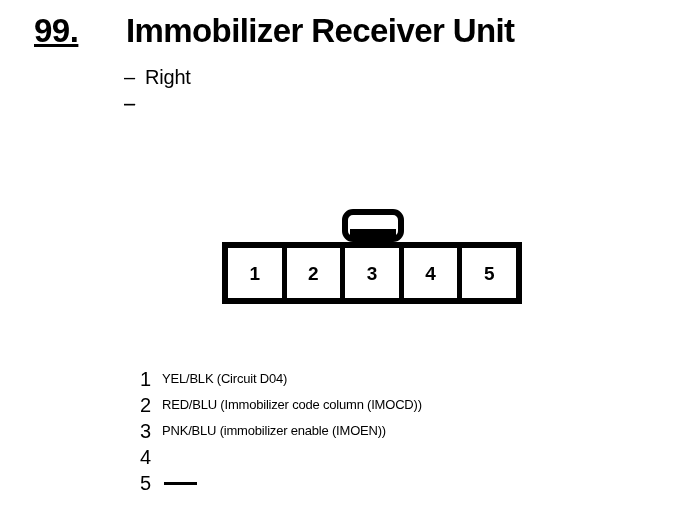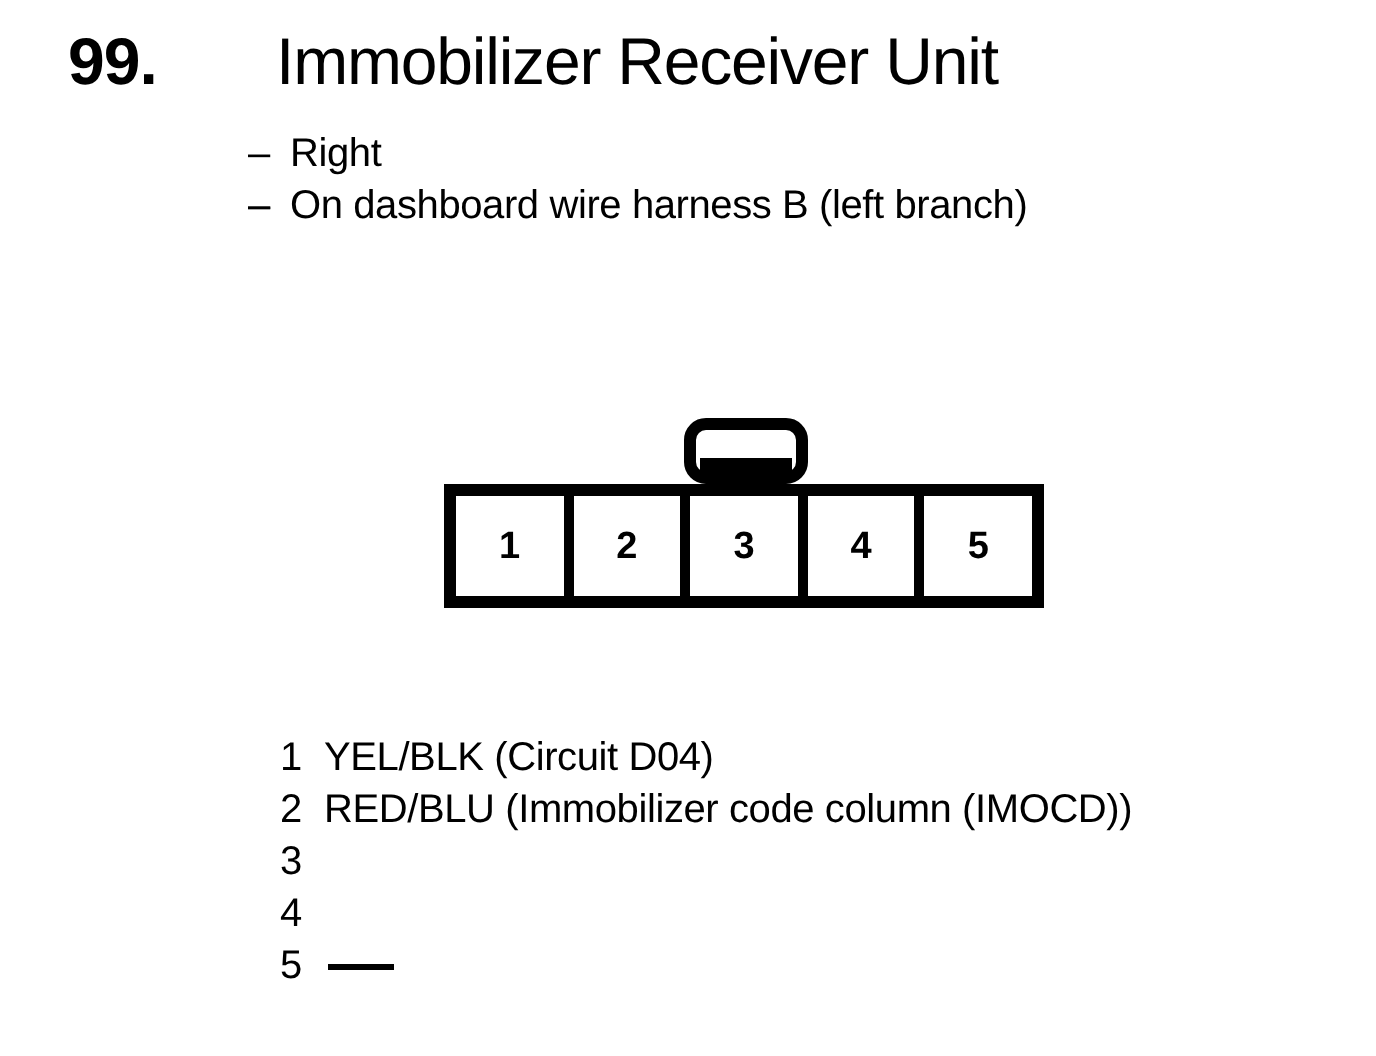"99." #item-number { text-decoration: none -> underline }
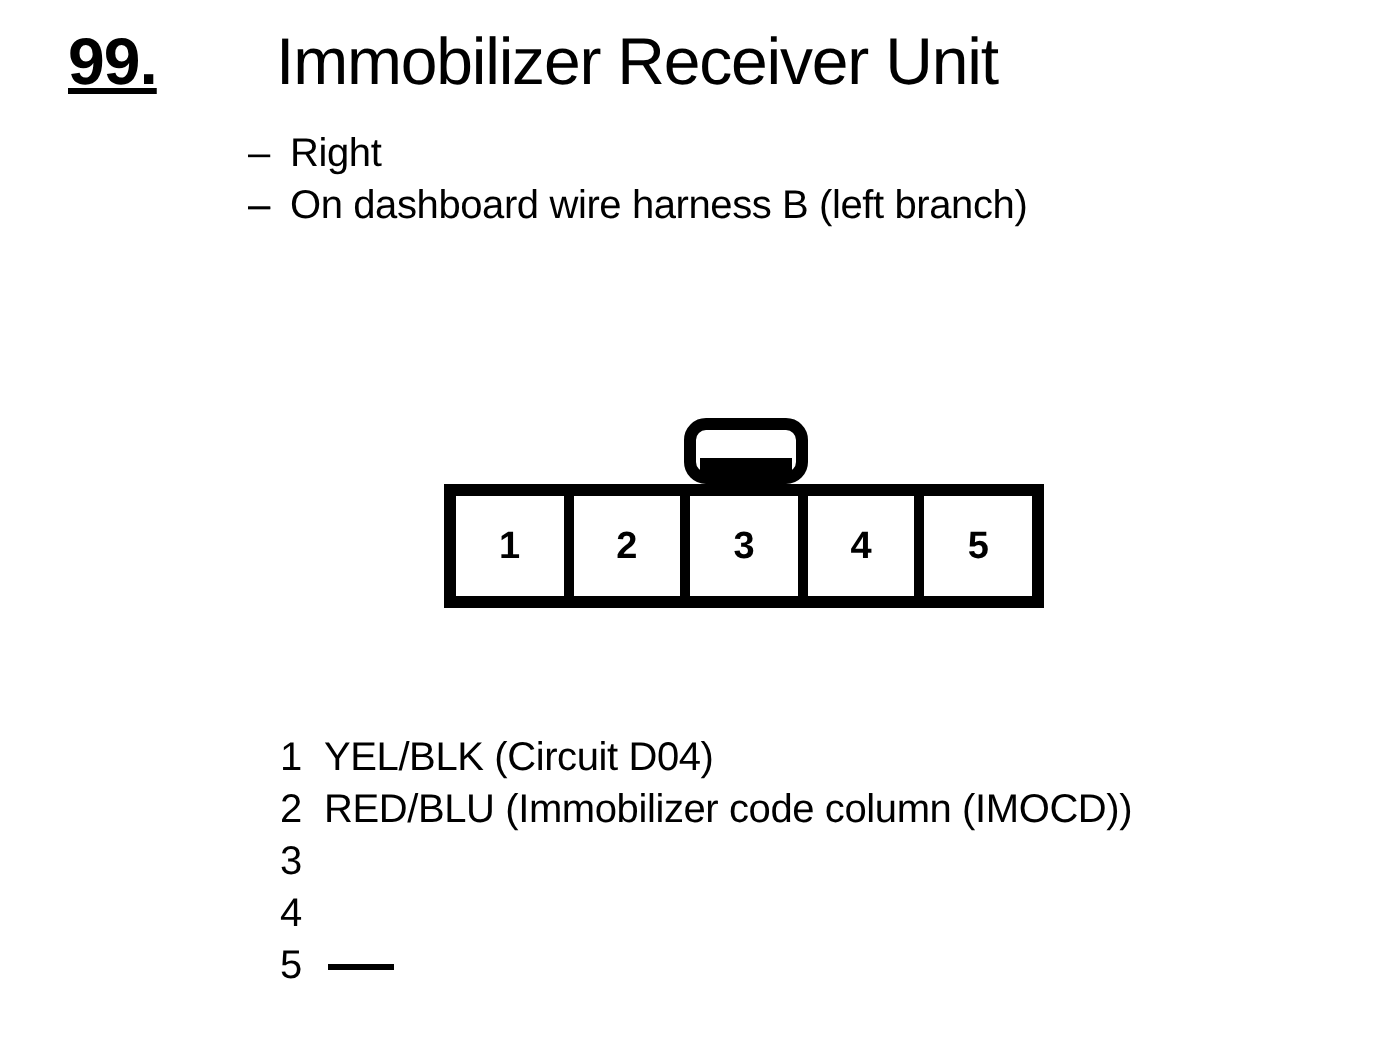"Immobilizer Receiver Unit" #component-title { font-weight: normal -> bold; margin-left: 12px -> none }
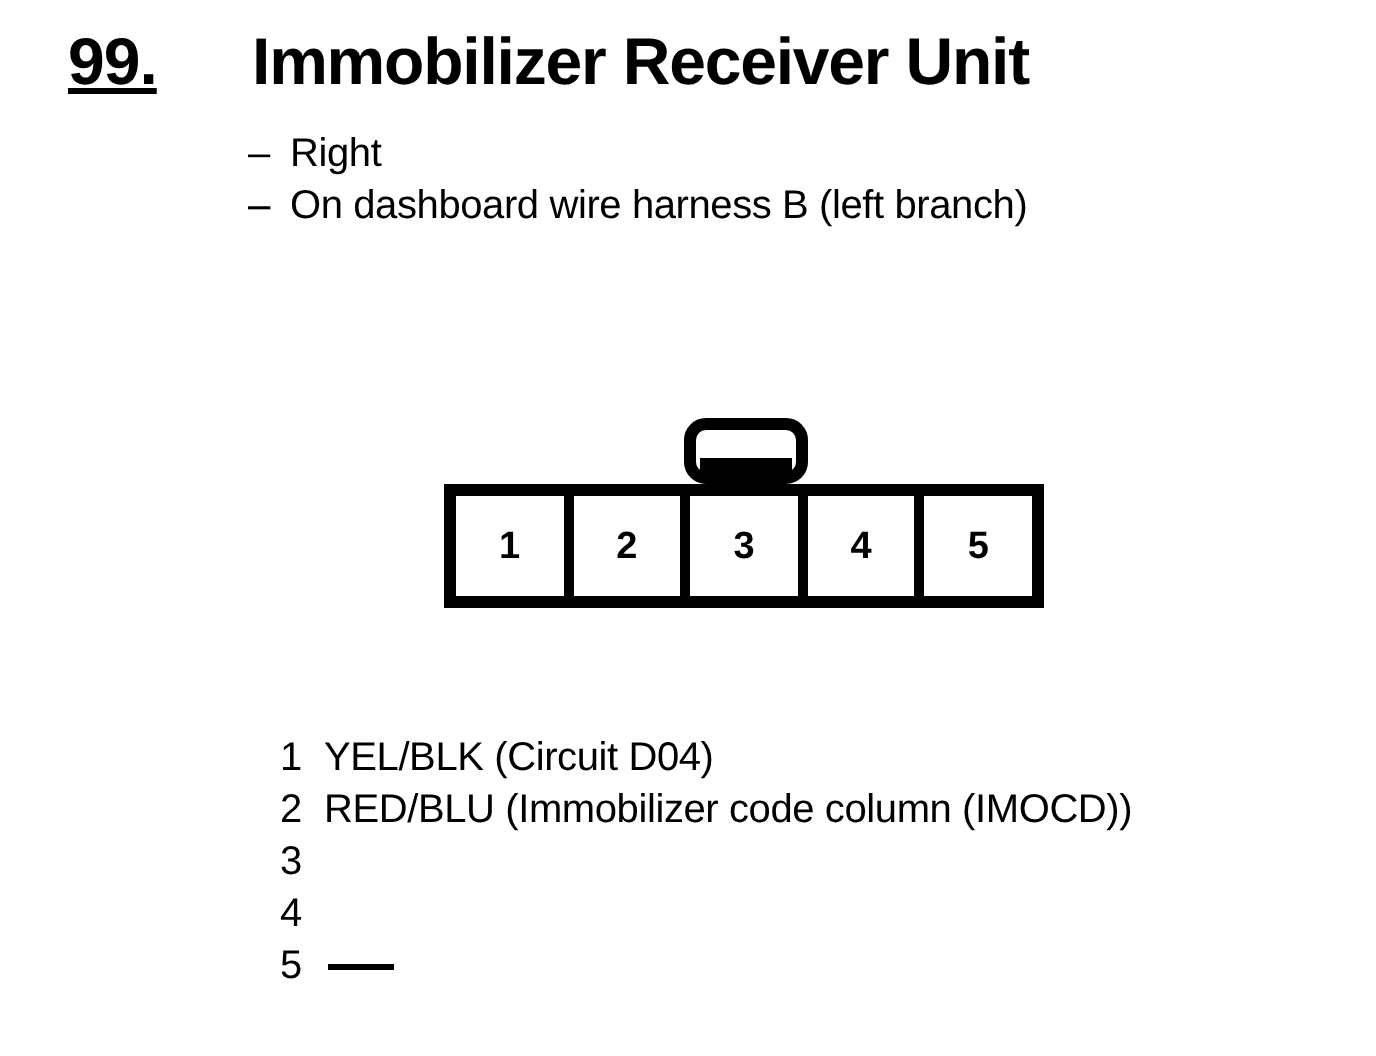"On dashboard wire harness B" span { html: <span>On dashboard wire harness B (left branch)</span> -> none }
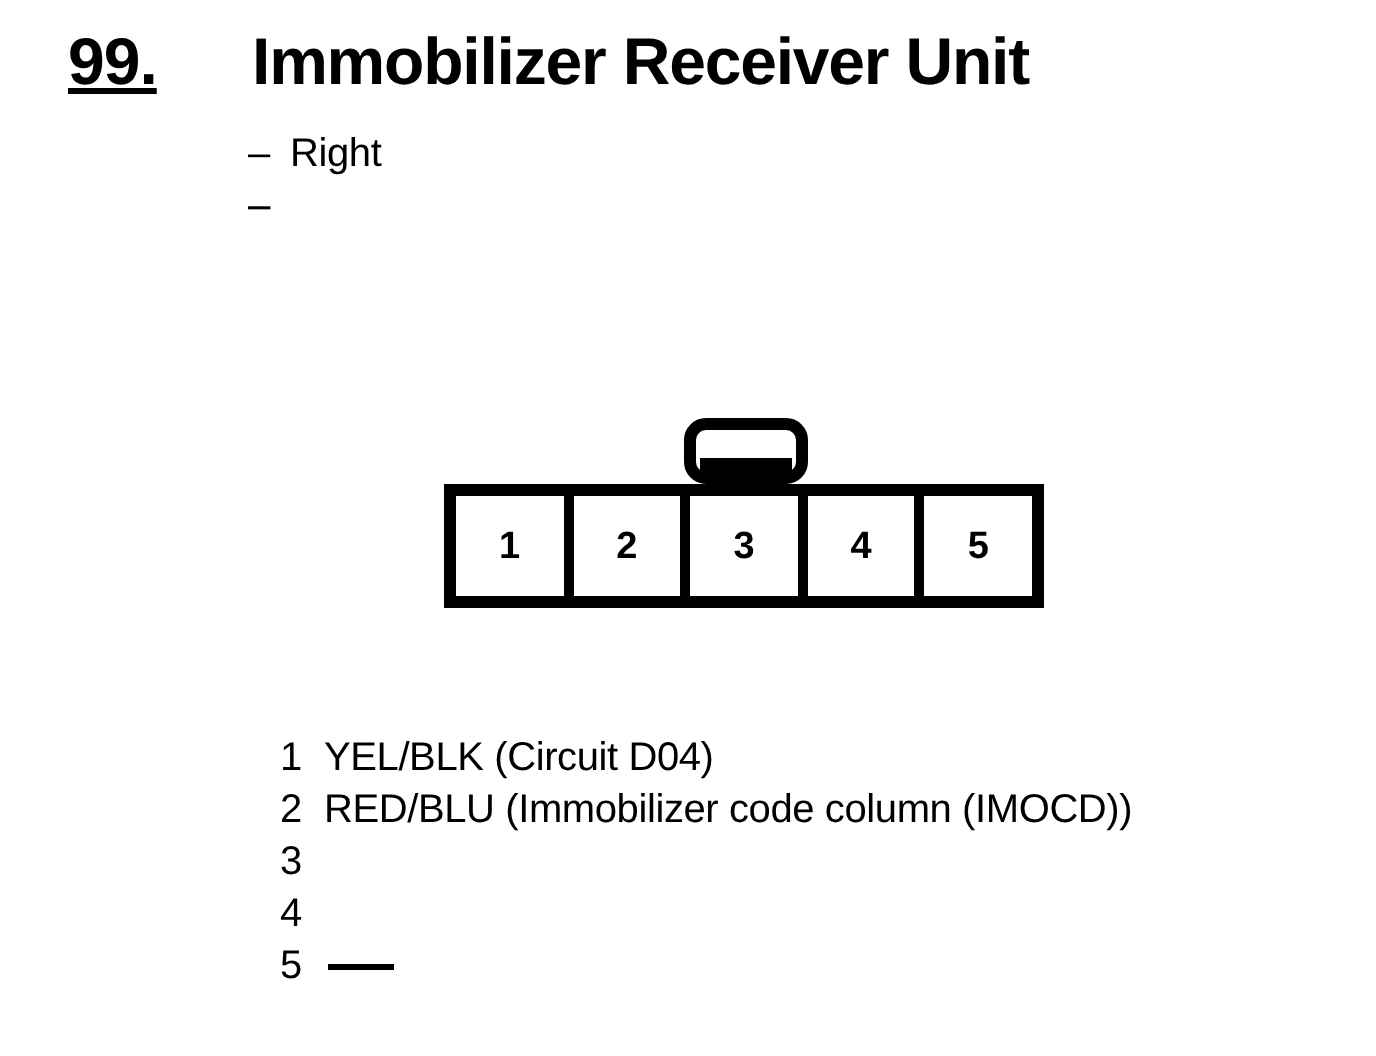"YEL/BLK (Circuit D04)" .legend-pin-desc { font-size: 20px -> 13px }
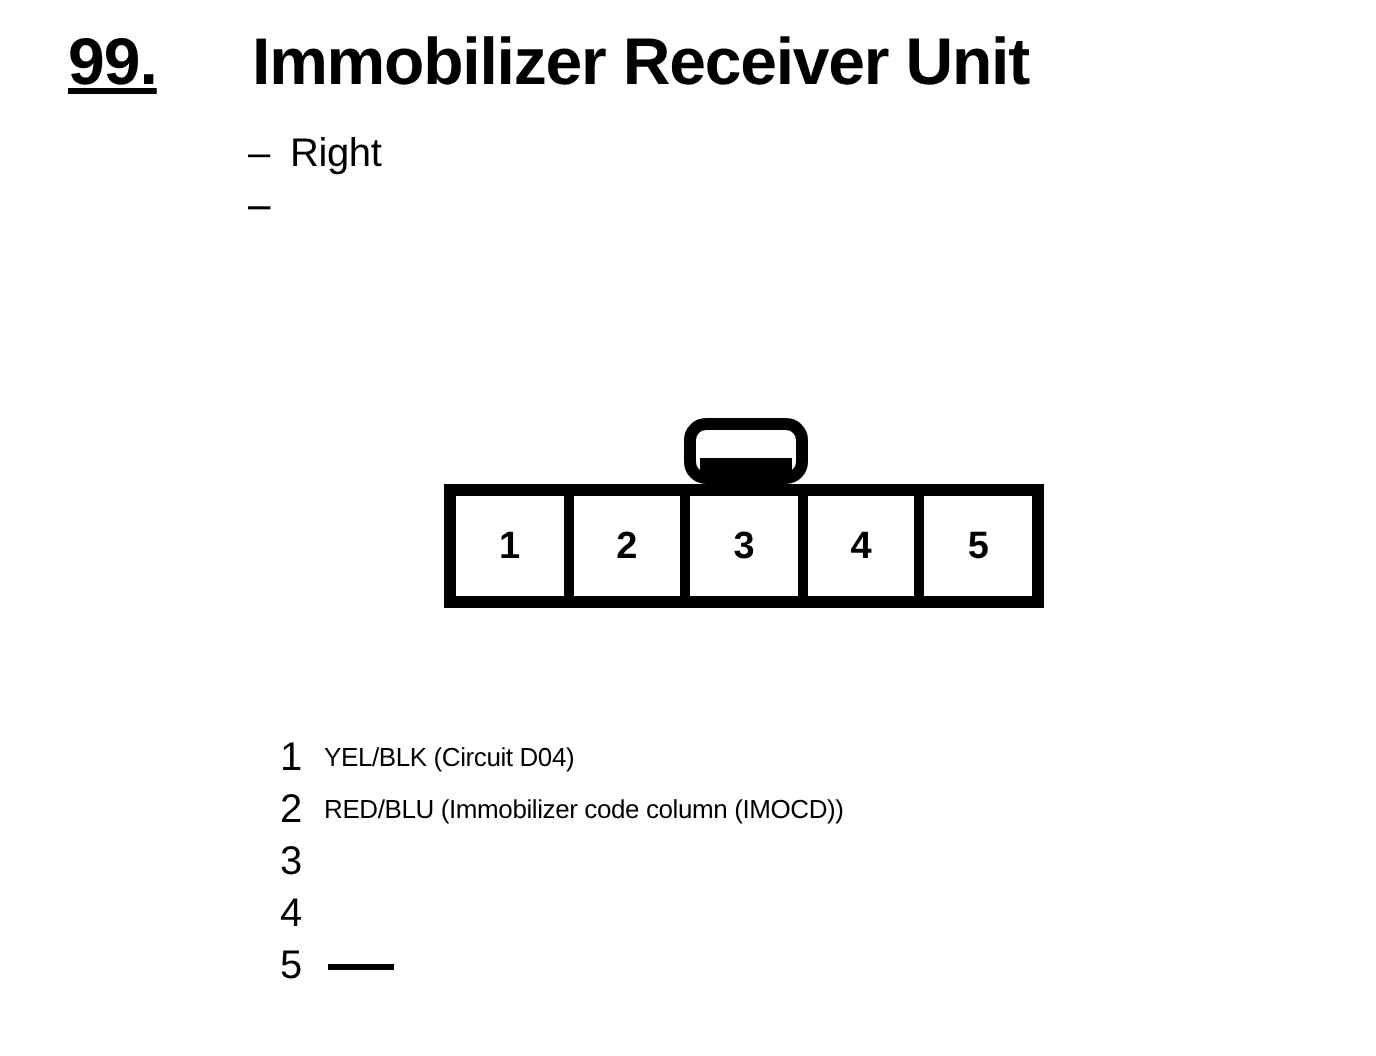"PNK/BLU (immobilizer enable (IMOEN))" span.legend-pin-desc { html: none -> <span>PNK/BLU (immobilizer enable (IMOEN))</span> }
